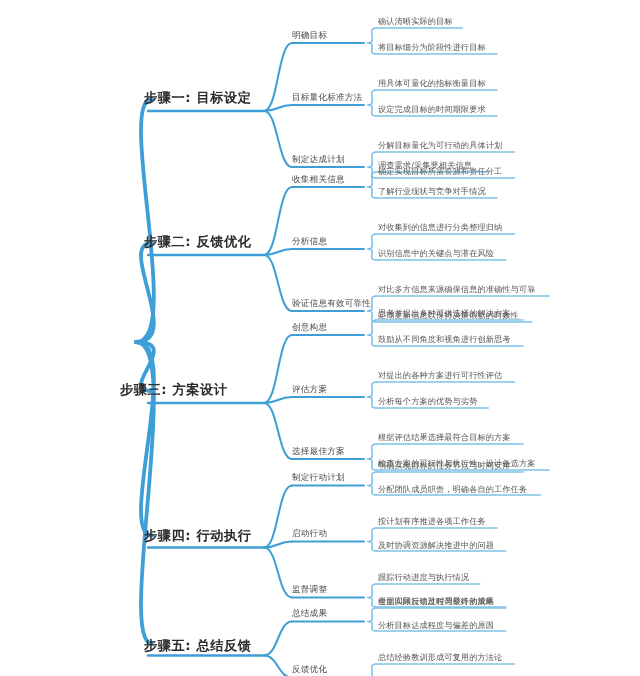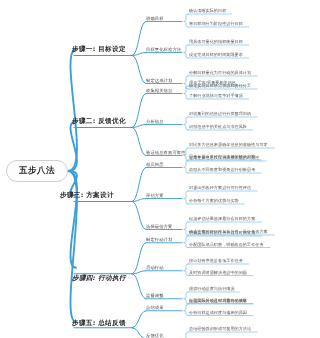"五步八法" div.node { html: <div>五步八法</div> -> none }
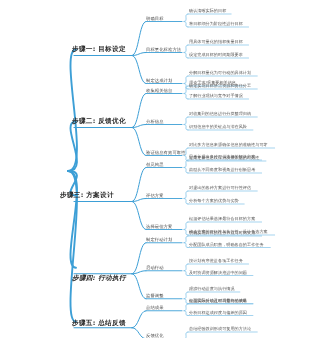"步骤四: 行动执行" div.node { font-style: italic -> none; top: 272px -> 262px }
